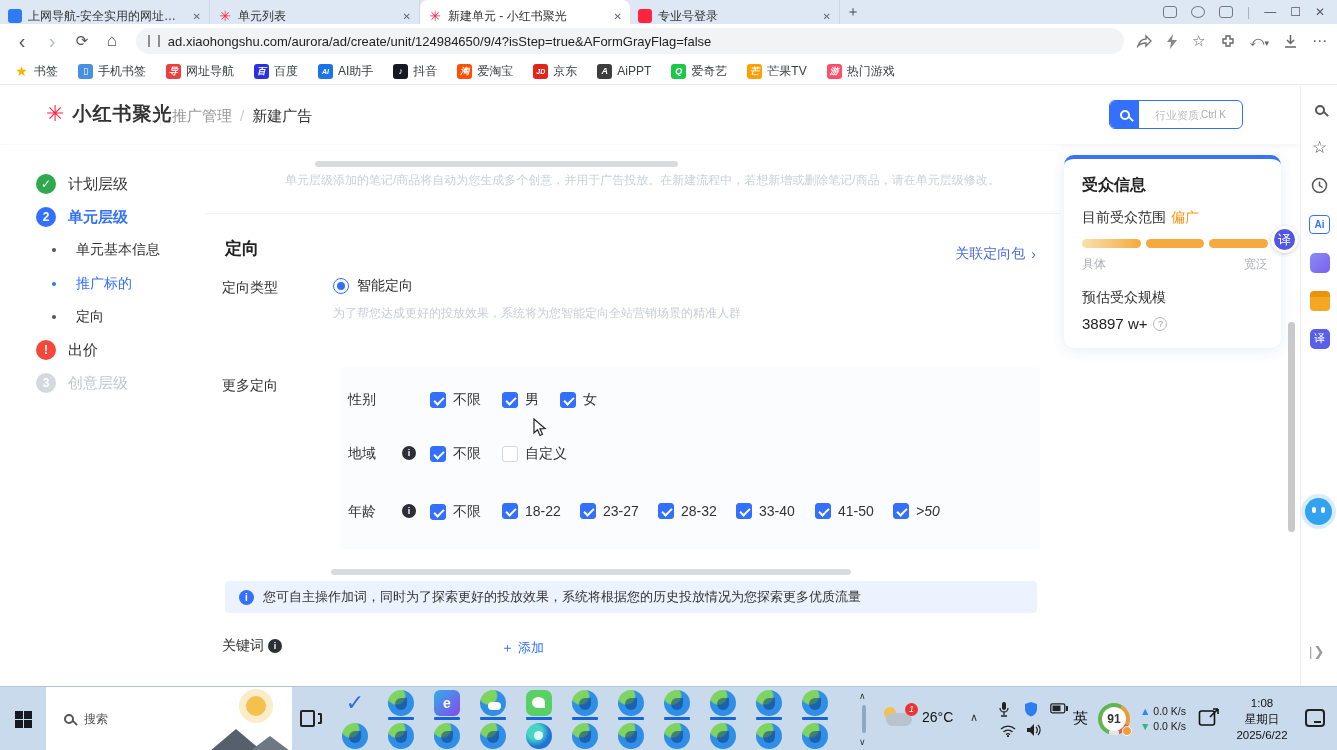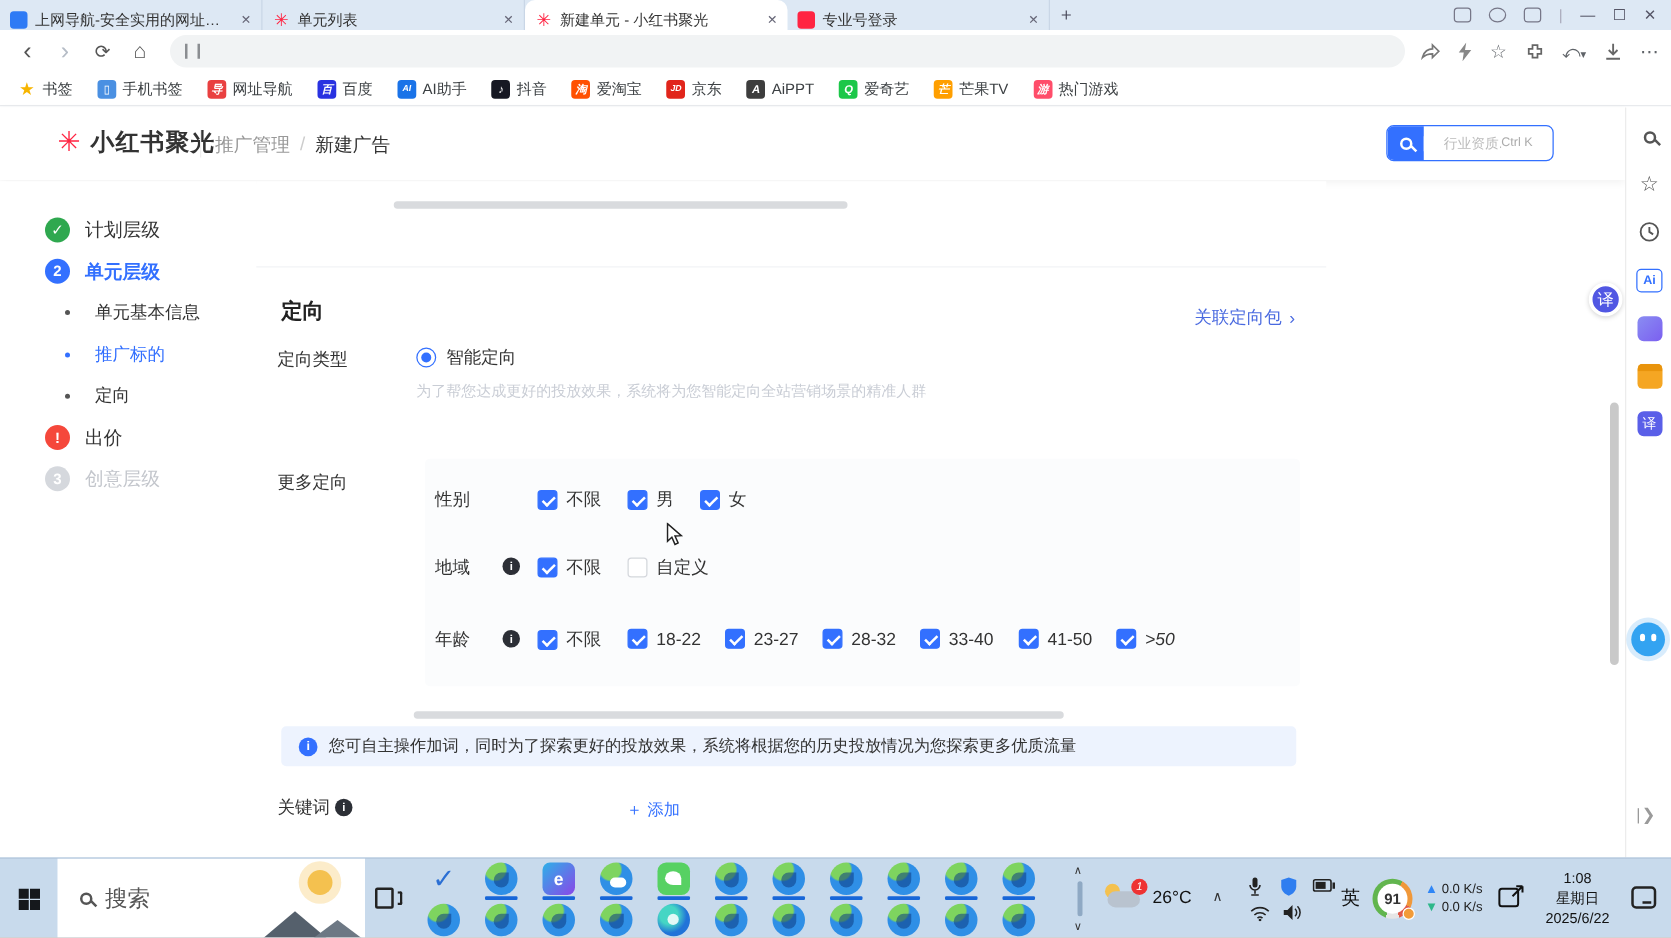"ad.xiaohongshu.com/aurora/ad/create/unit" input { html: none -> <input> }
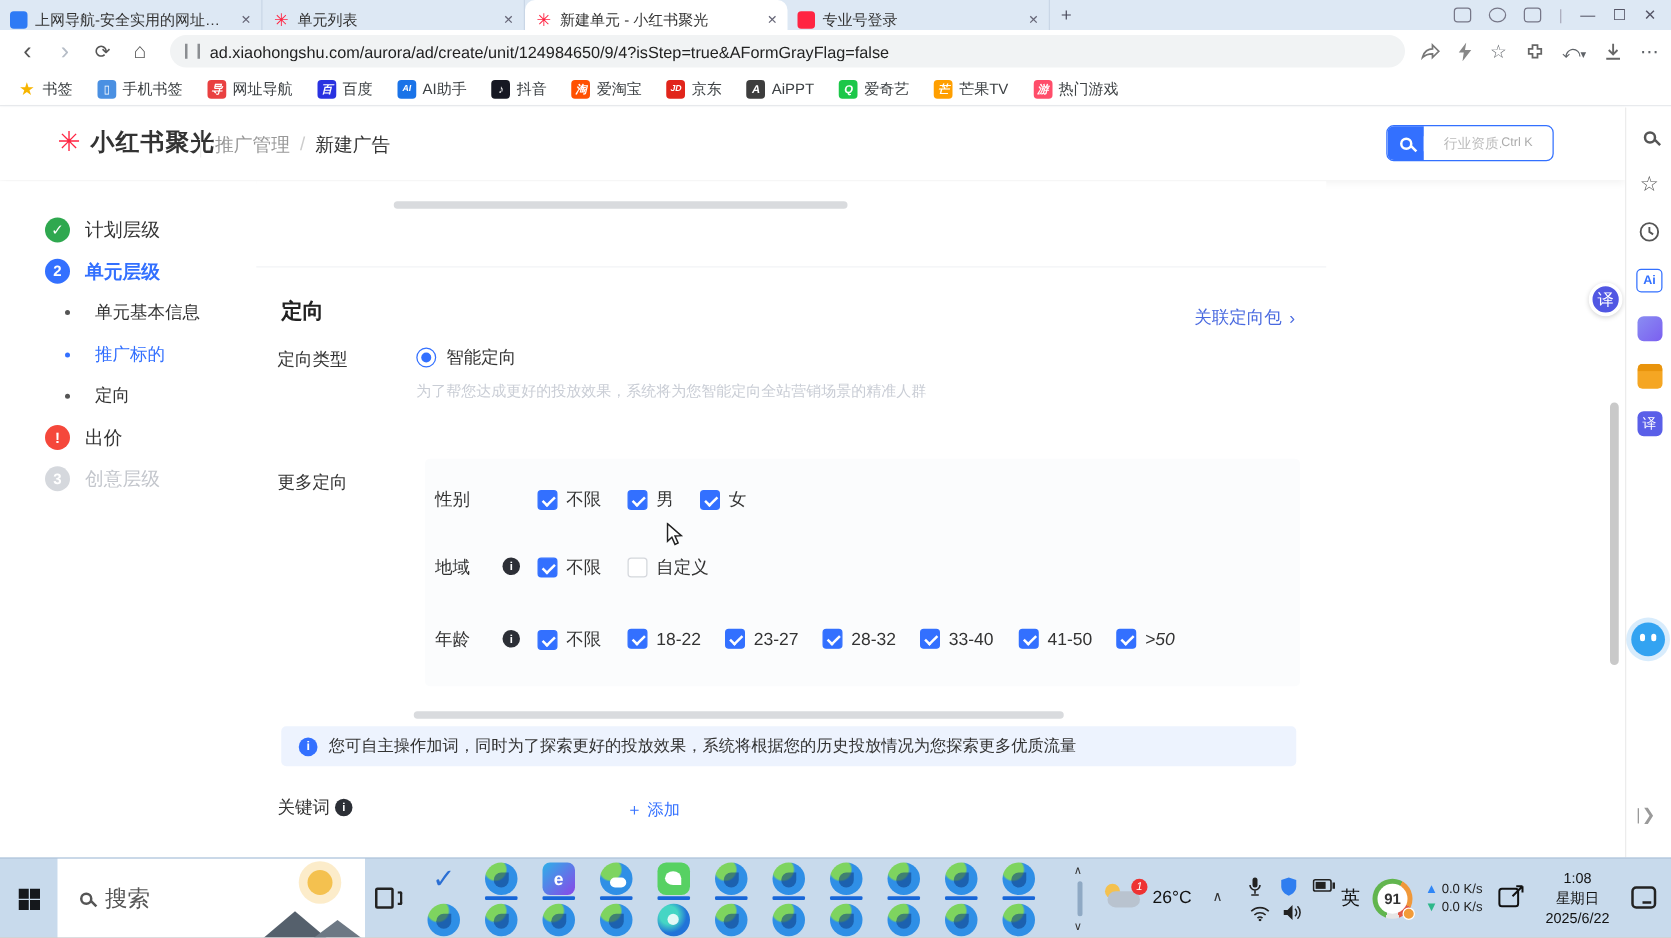"单元层级添加的笔记/商品将自动为您生成多个创意，并用于广告投放。在新建流程中，若" div.faint { html: none -> <div>单元层级添加的笔记/商品将自动为您生成多个创意，并用于广告投放。在新建流程中，若想新增或删除笔记/商品，请在单元层级修改。</div> }
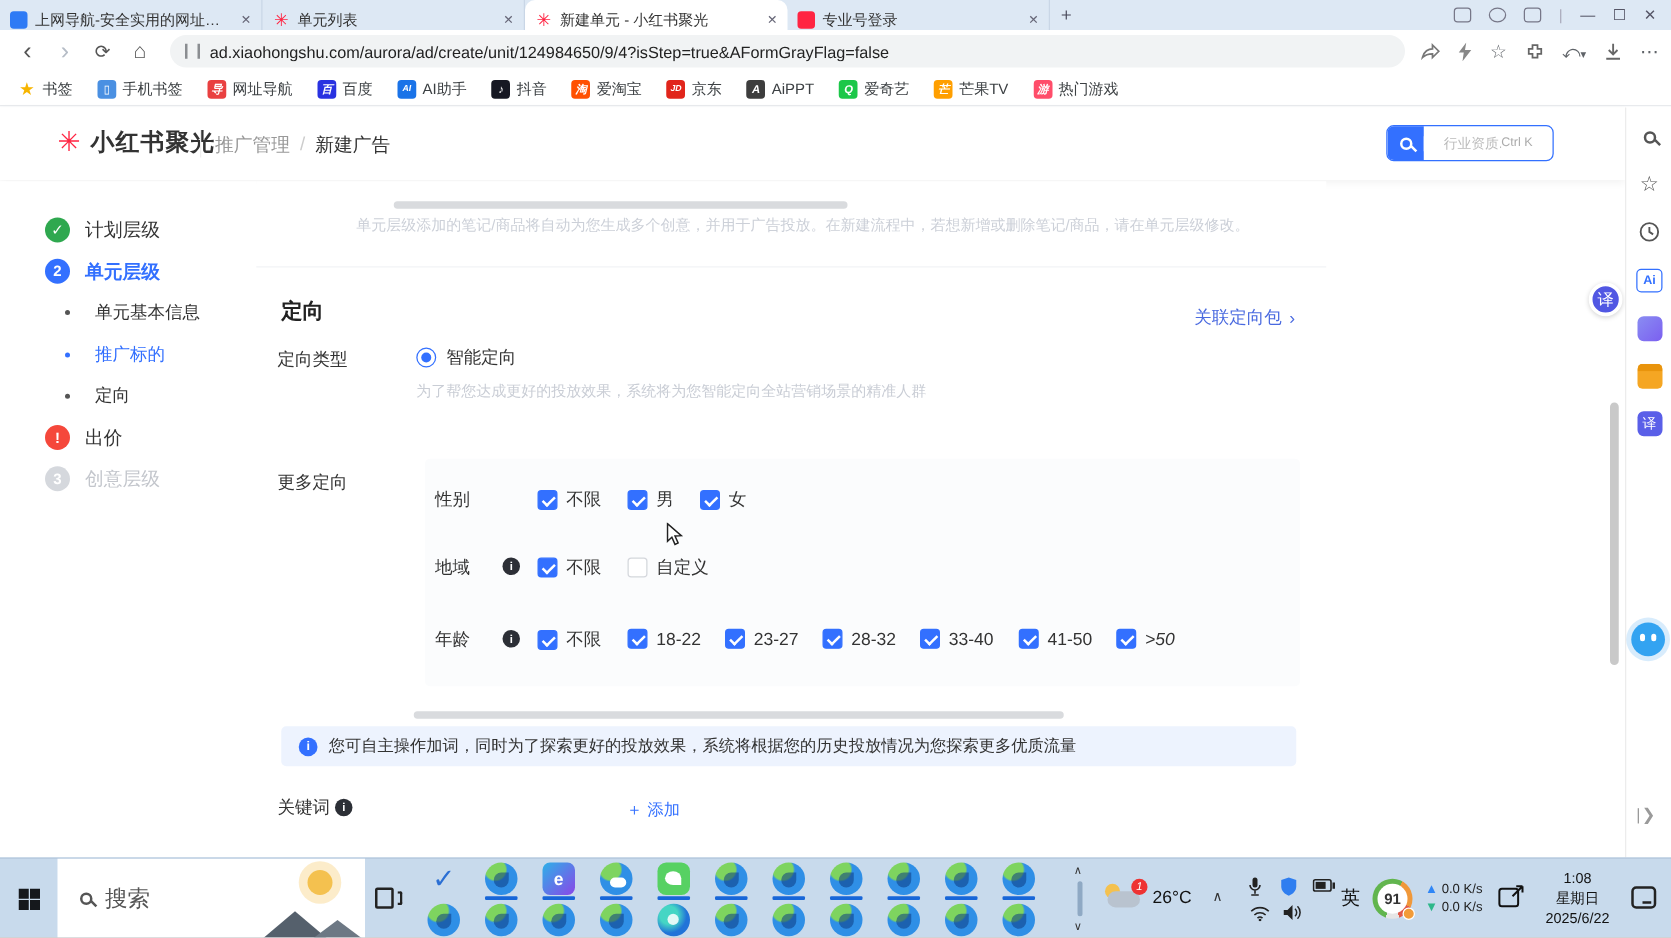"受众信息" div.aud { html: none -> <div> <div>受众信息</div> <div> <span>目前受众范围</span><span>偏广</span> </div> <div> <span></span> <span></span> <span></span> </div> <div> <span>具体</span> <span>宽泛</span> </div> <div>预估受众规模</div> <div> <span>38897 w+</span> <span>?</span> </div> </div> }
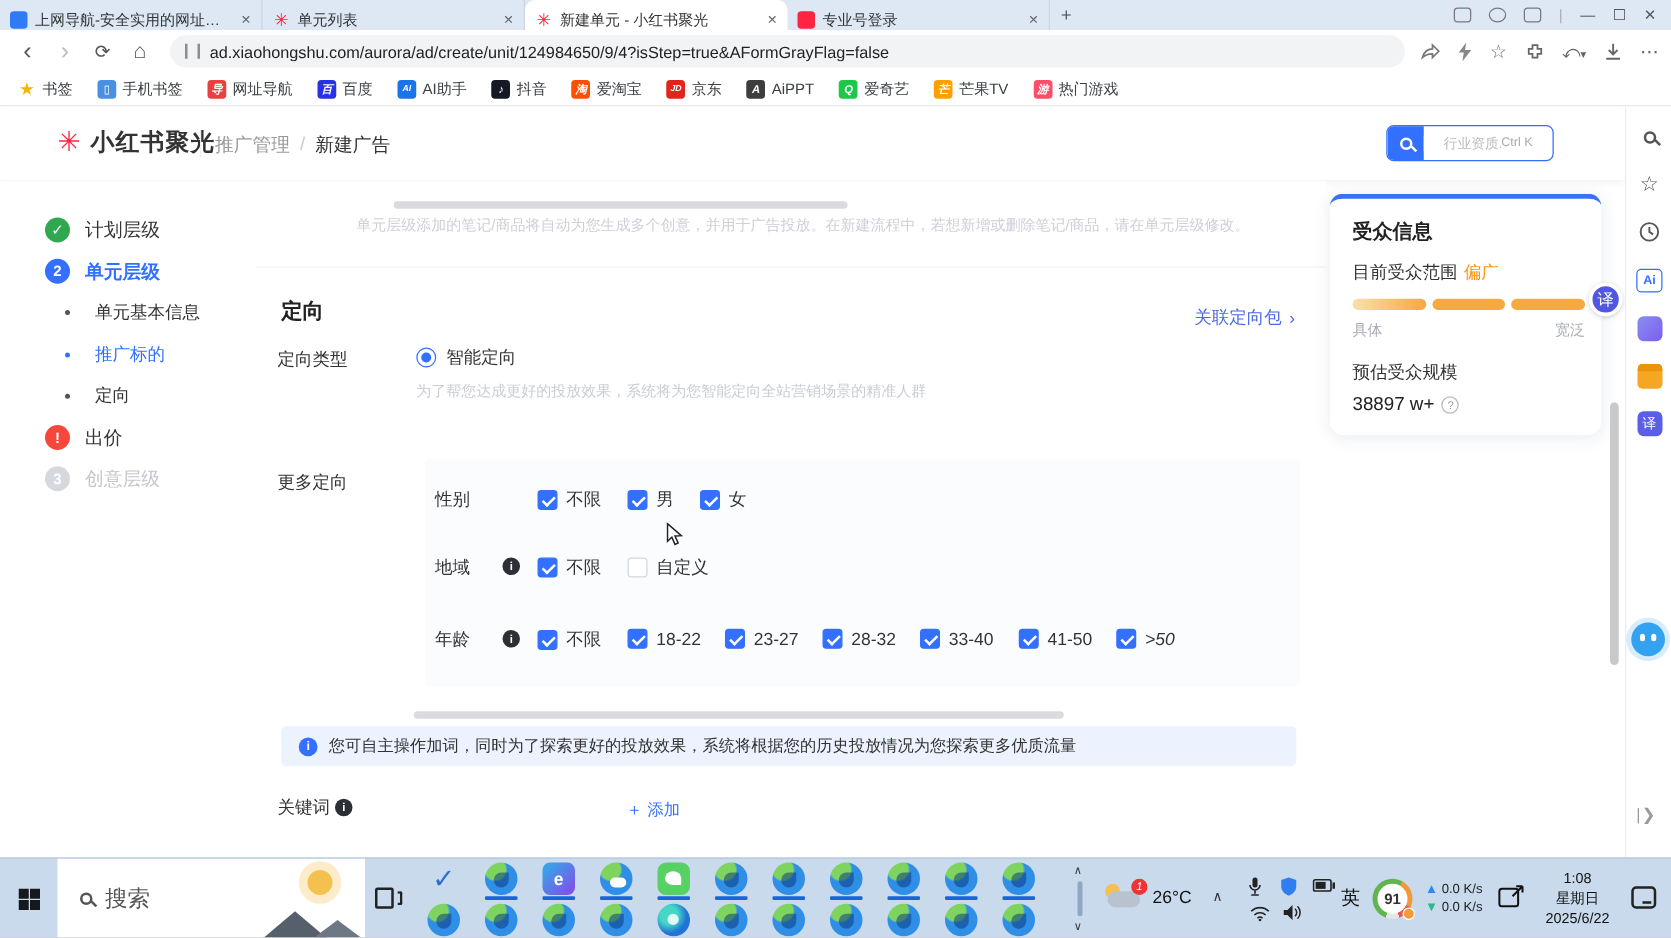"搜索" .tsearch input { font-size: 18px -> 12px }
